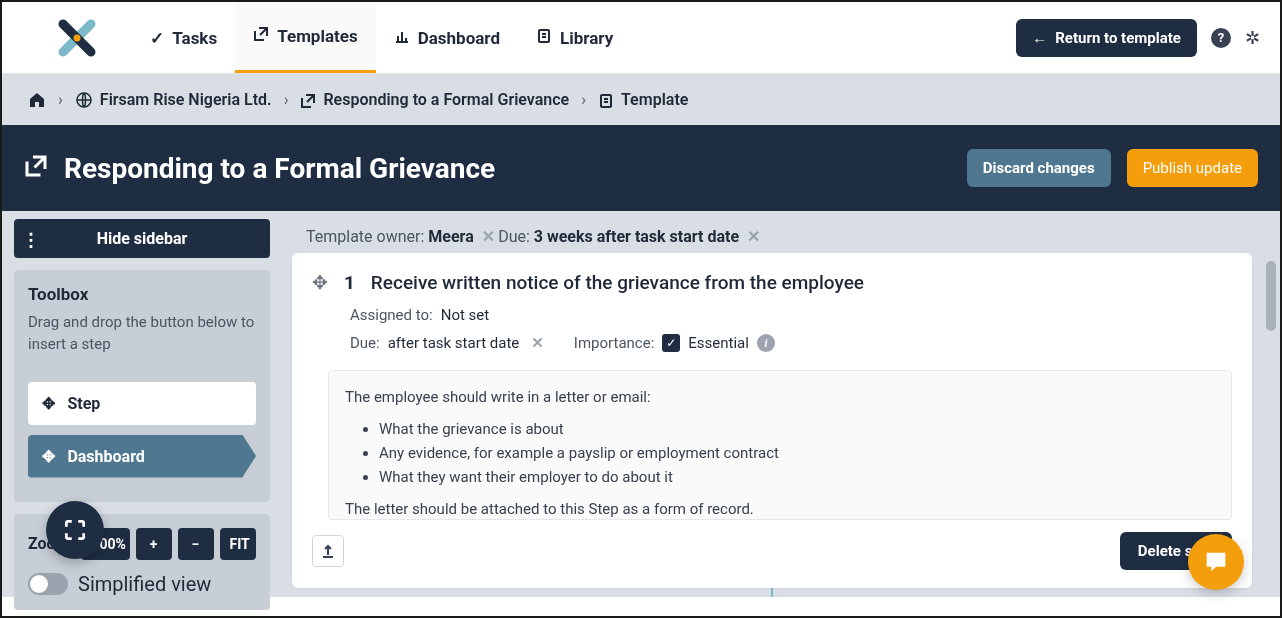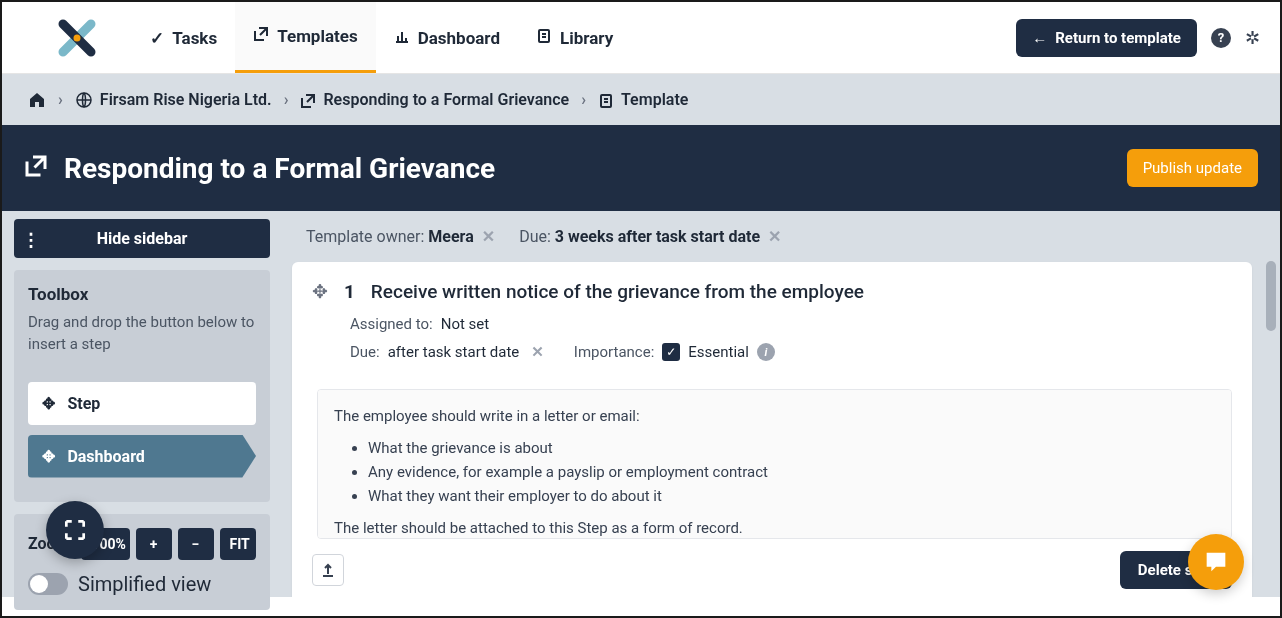"Discard changes" button.btn-discard { html: none -> <button>Discard changes</button> }
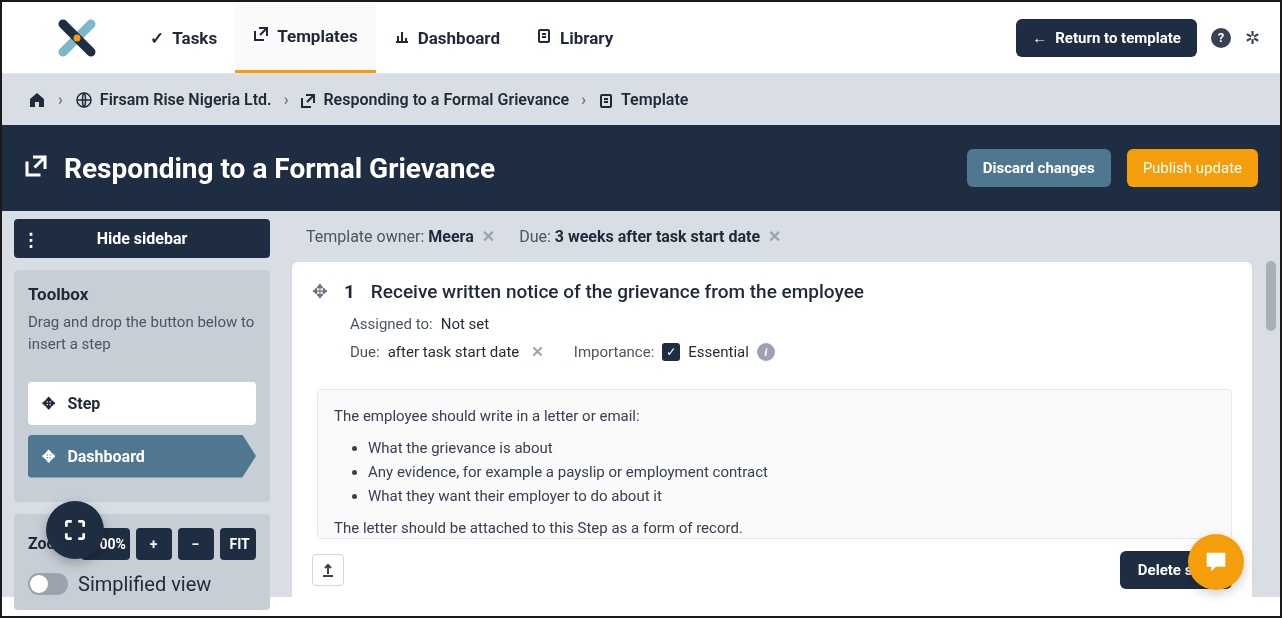"Template owner: Meera ✕" .meta-row { gap: 24px -> 3px; padding: 6px 14px 16px -> 6px 14px 7px }
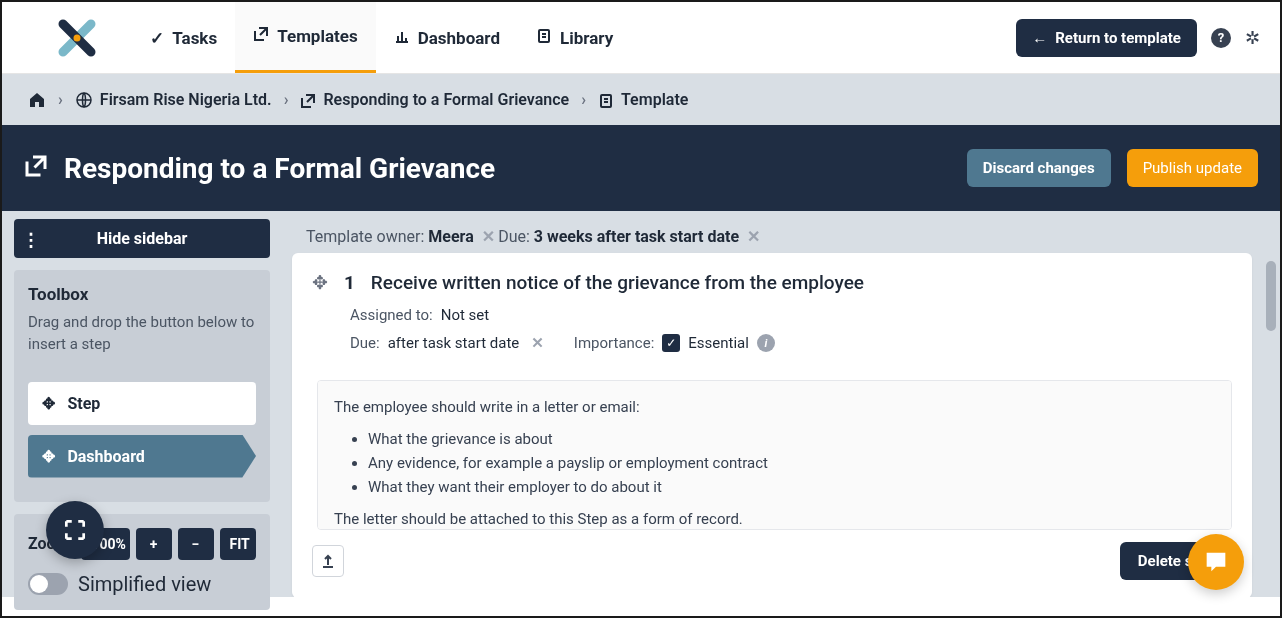"Assigned to:" .step-meta { margin-bottom: 28px -> 18px }
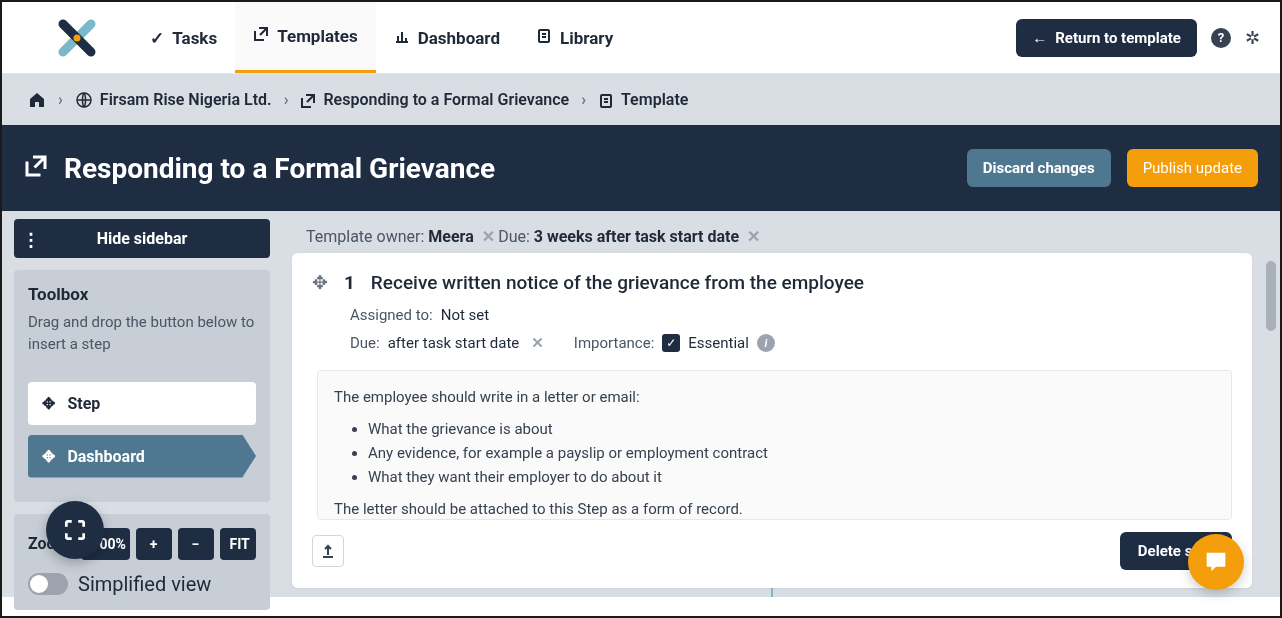"The employee should write in" .step-body { margin-left: 5px -> 16px }
